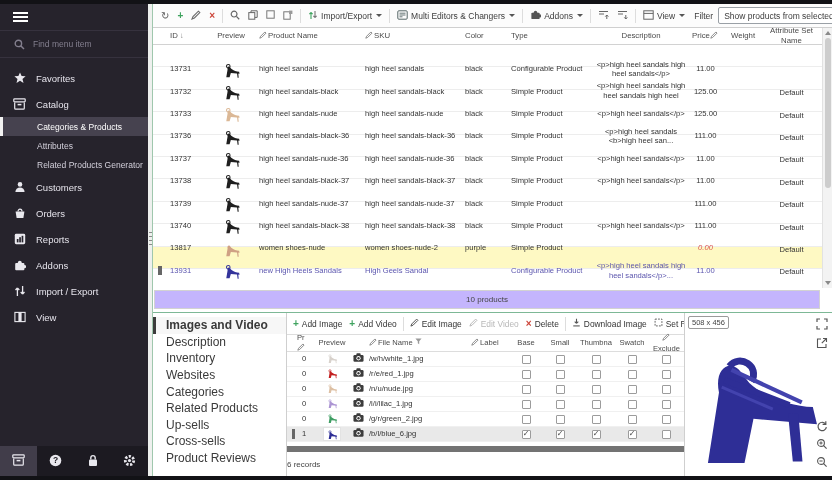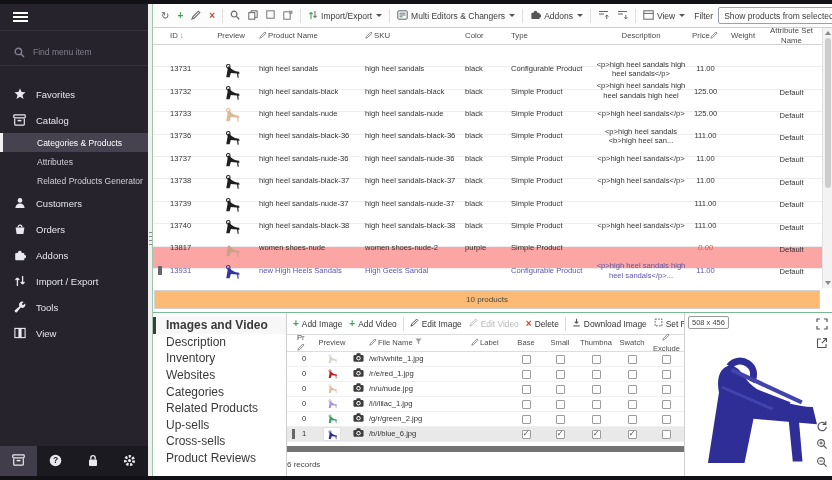"Find menu item" .sidebar { gap: 8px -> none }
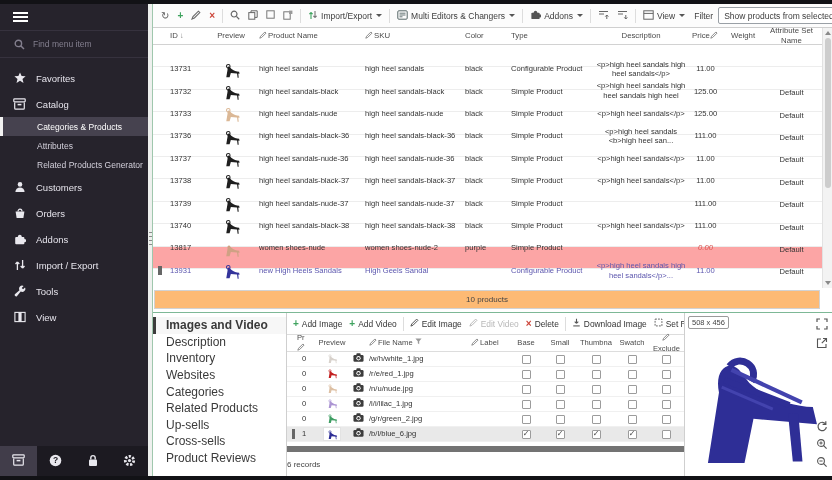"Reports" div.sb-item { html: none -> <div> <span> <svg> <rect></rect> <rect></rect> <rect></rect> <rect></rect> </svg> </span> <span>Reports</span> </div> }
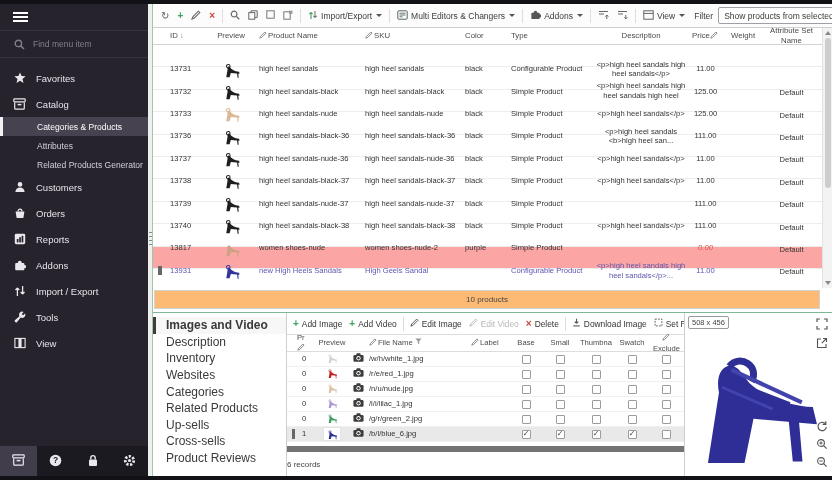"13931" .pg-row.selected { background: #fca5a5 -> #fef9c3 }
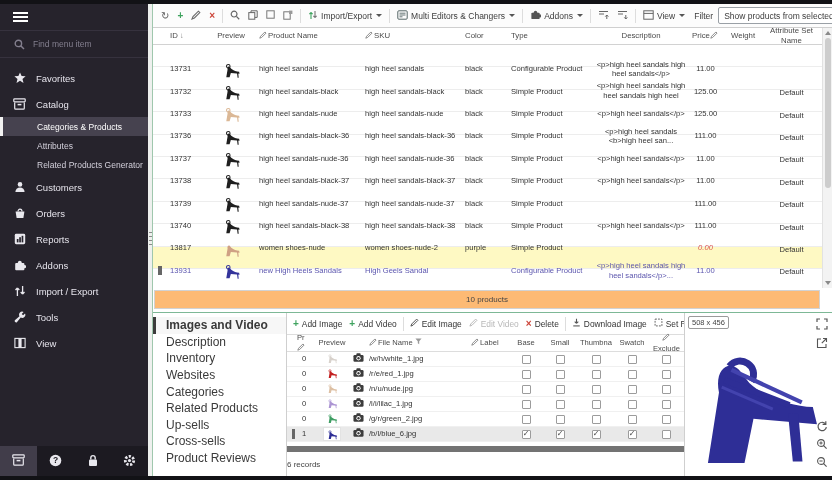"10 products" .gstatus { background: #fdba74 -> #c4b5fd }
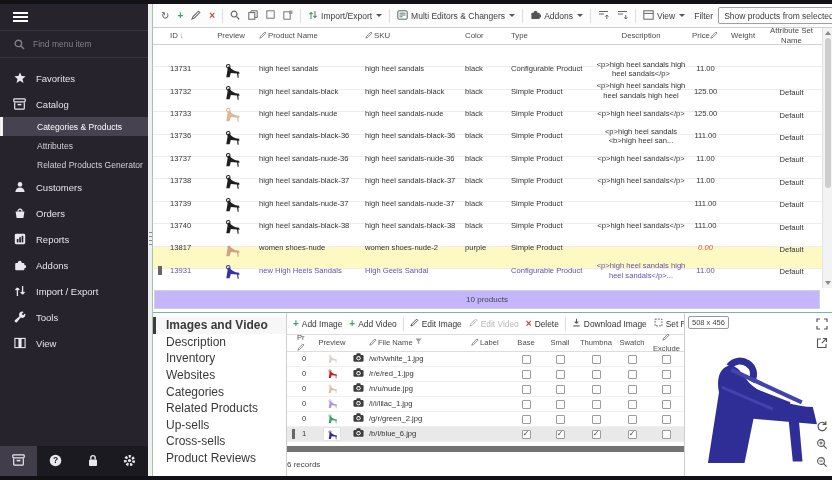"Tools" div.sb-item { html: <div> <span> <svg> <path></path> </svg> </span> <span>Tools</span> </div> -> none }
